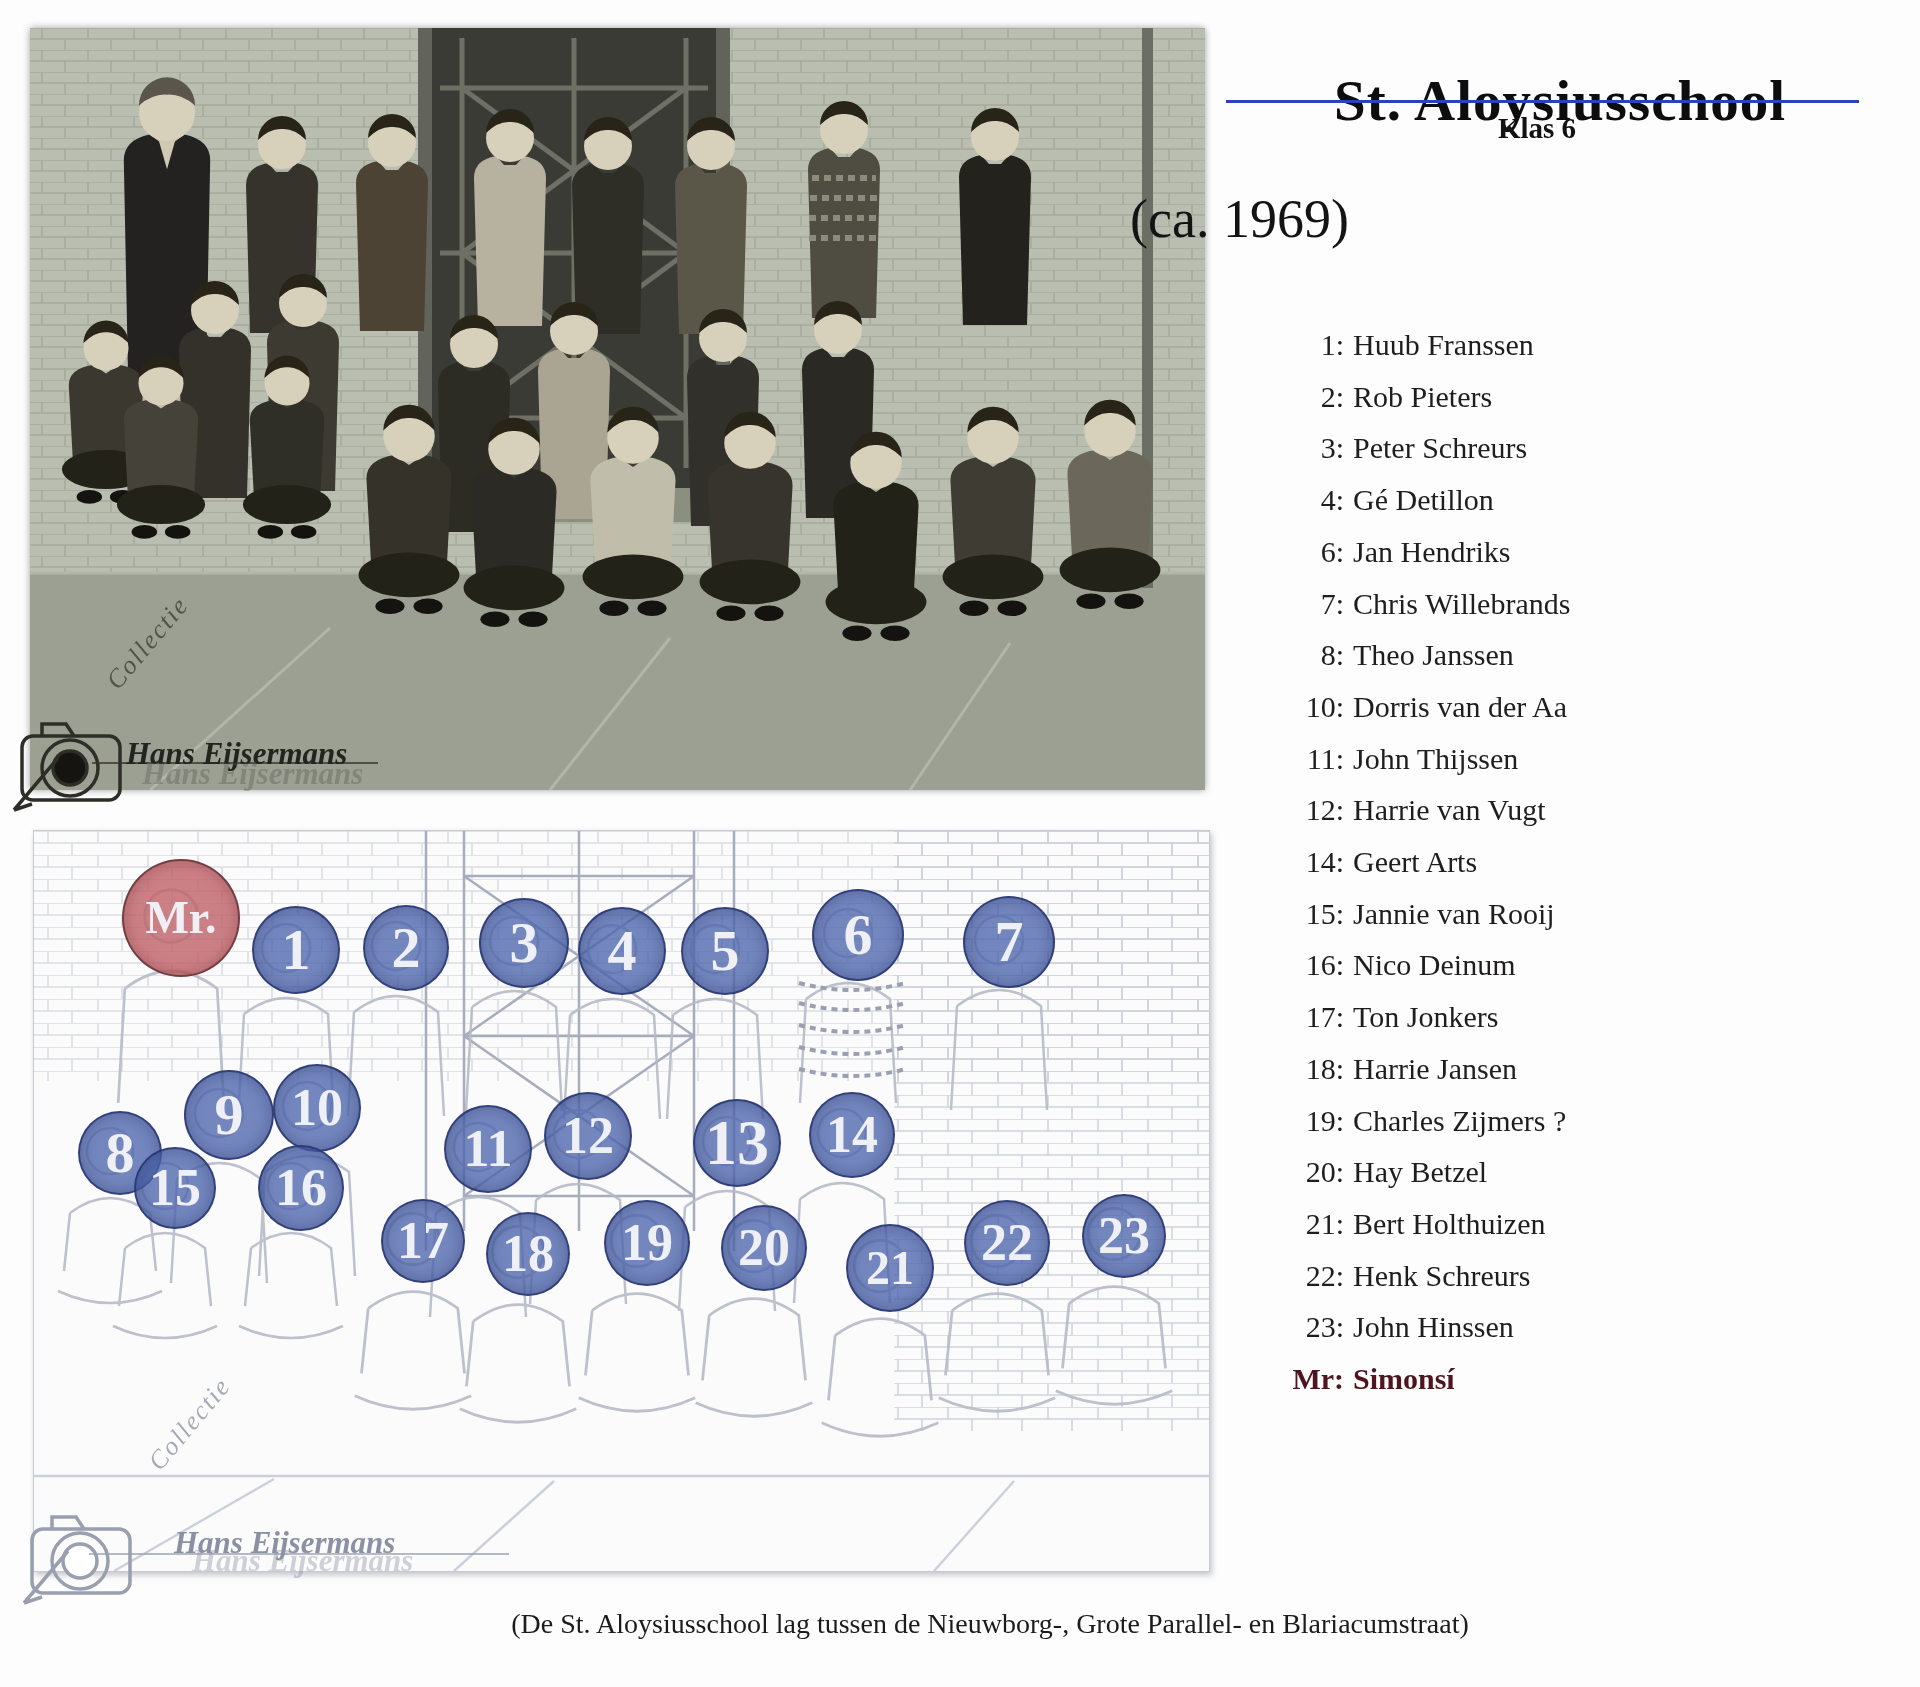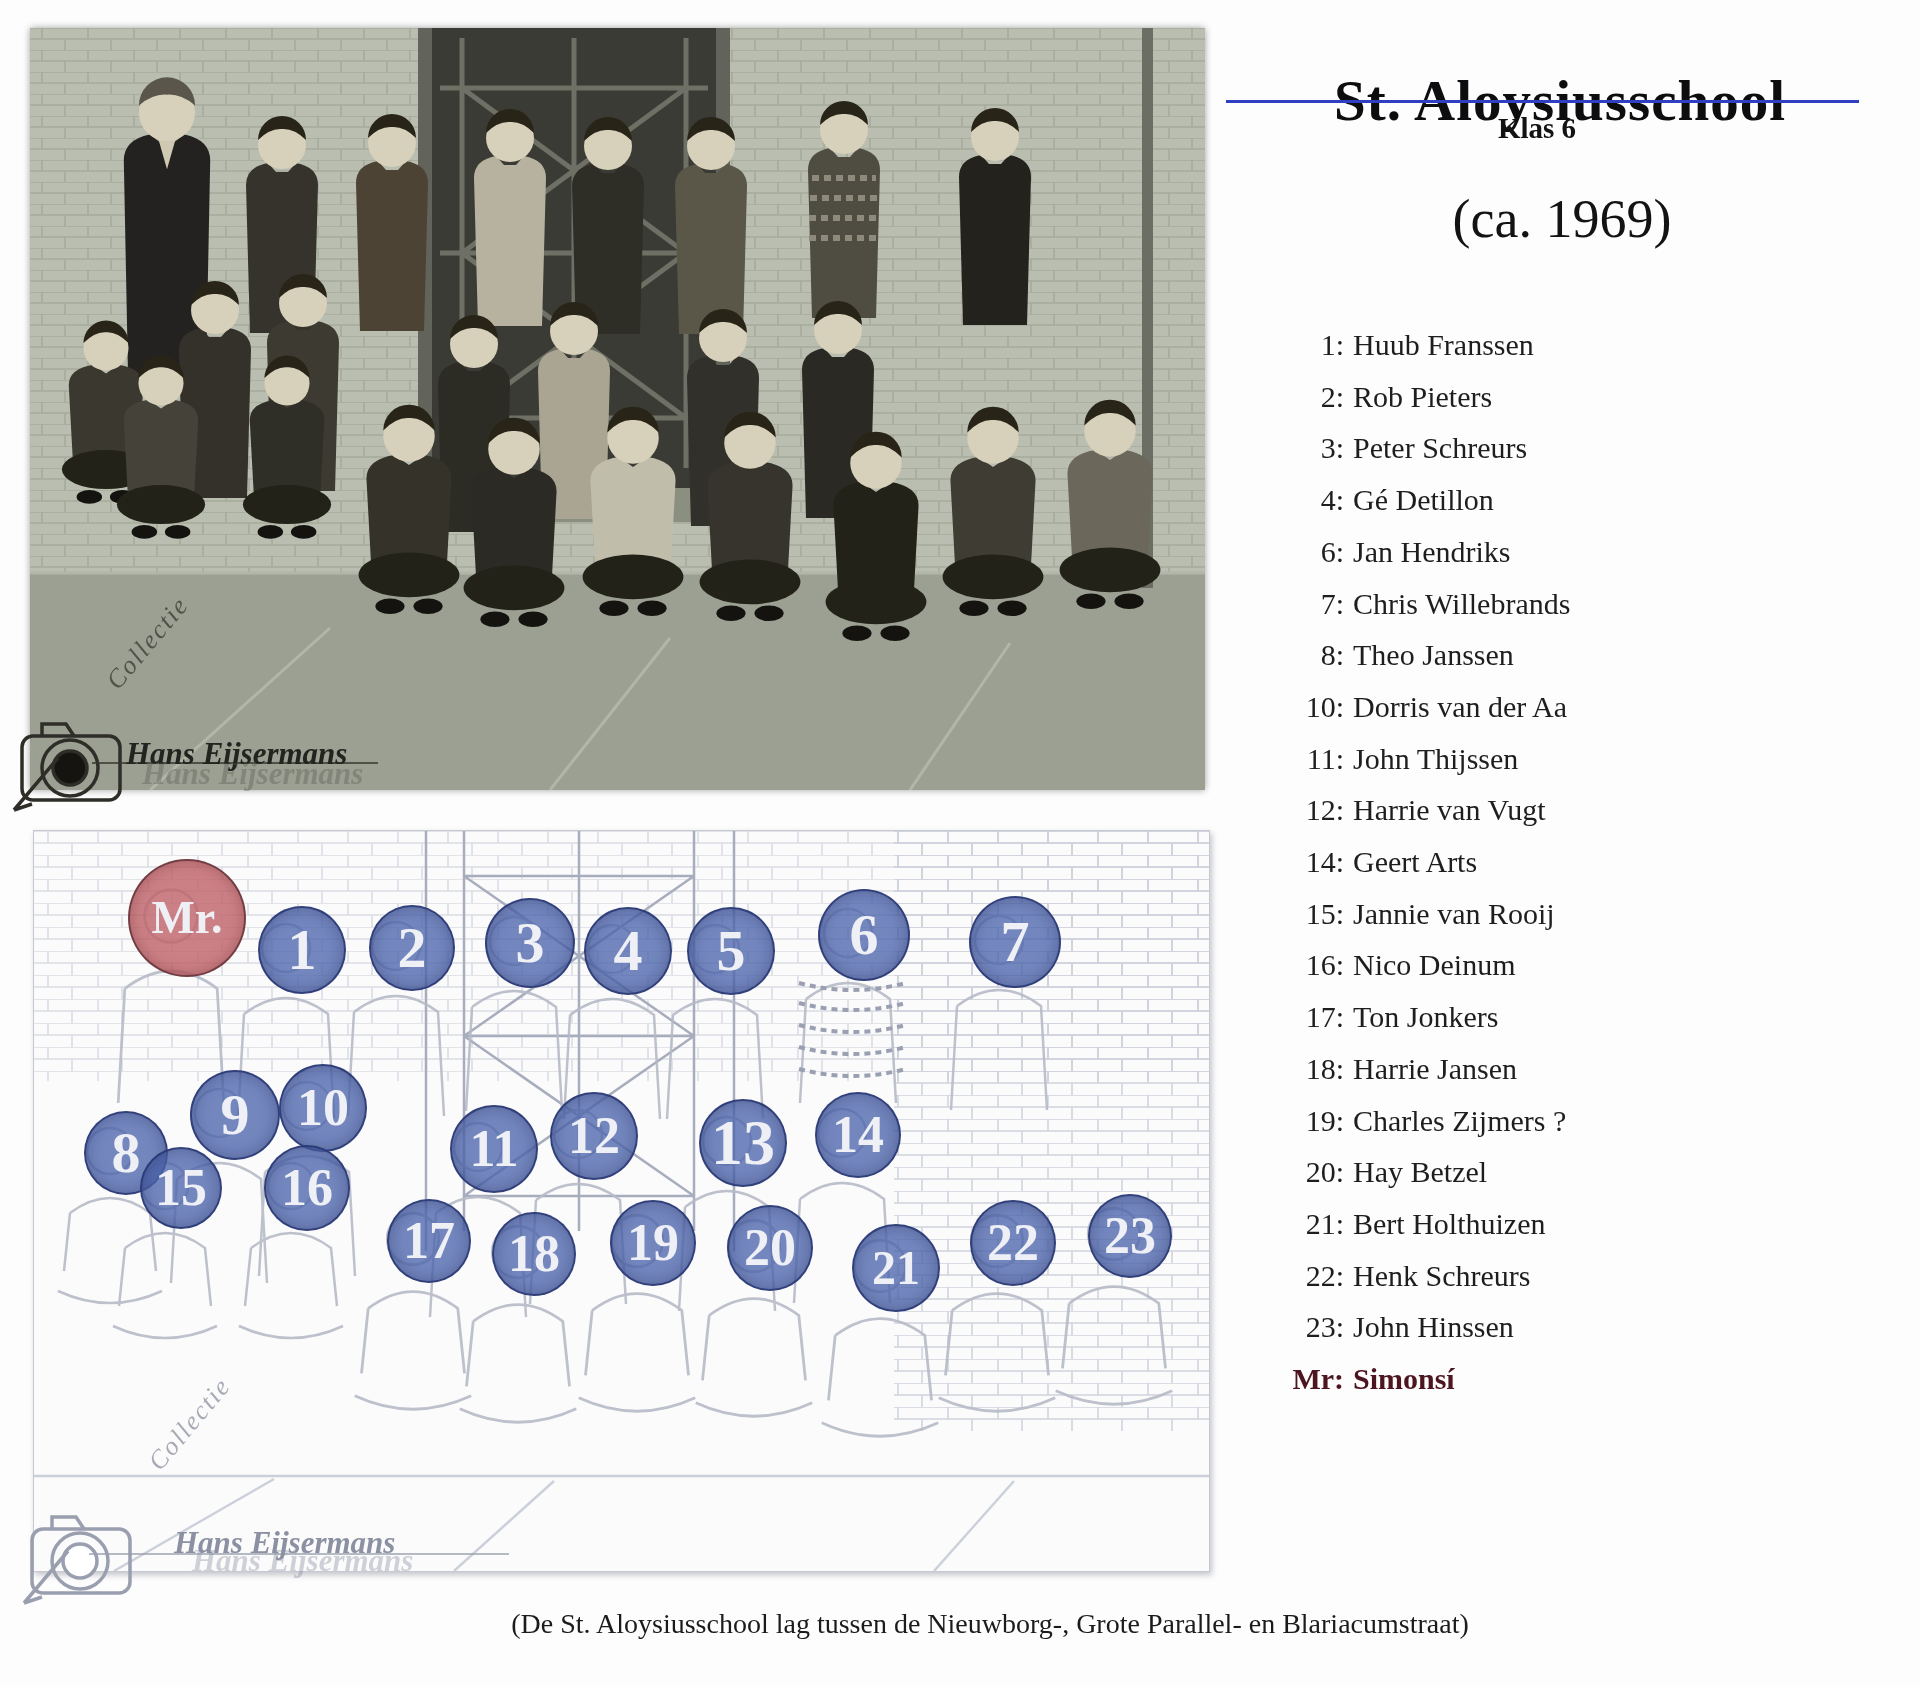"(ca. 1969)" .year { left: 1204px -> 1130px; text-align: center -> none }
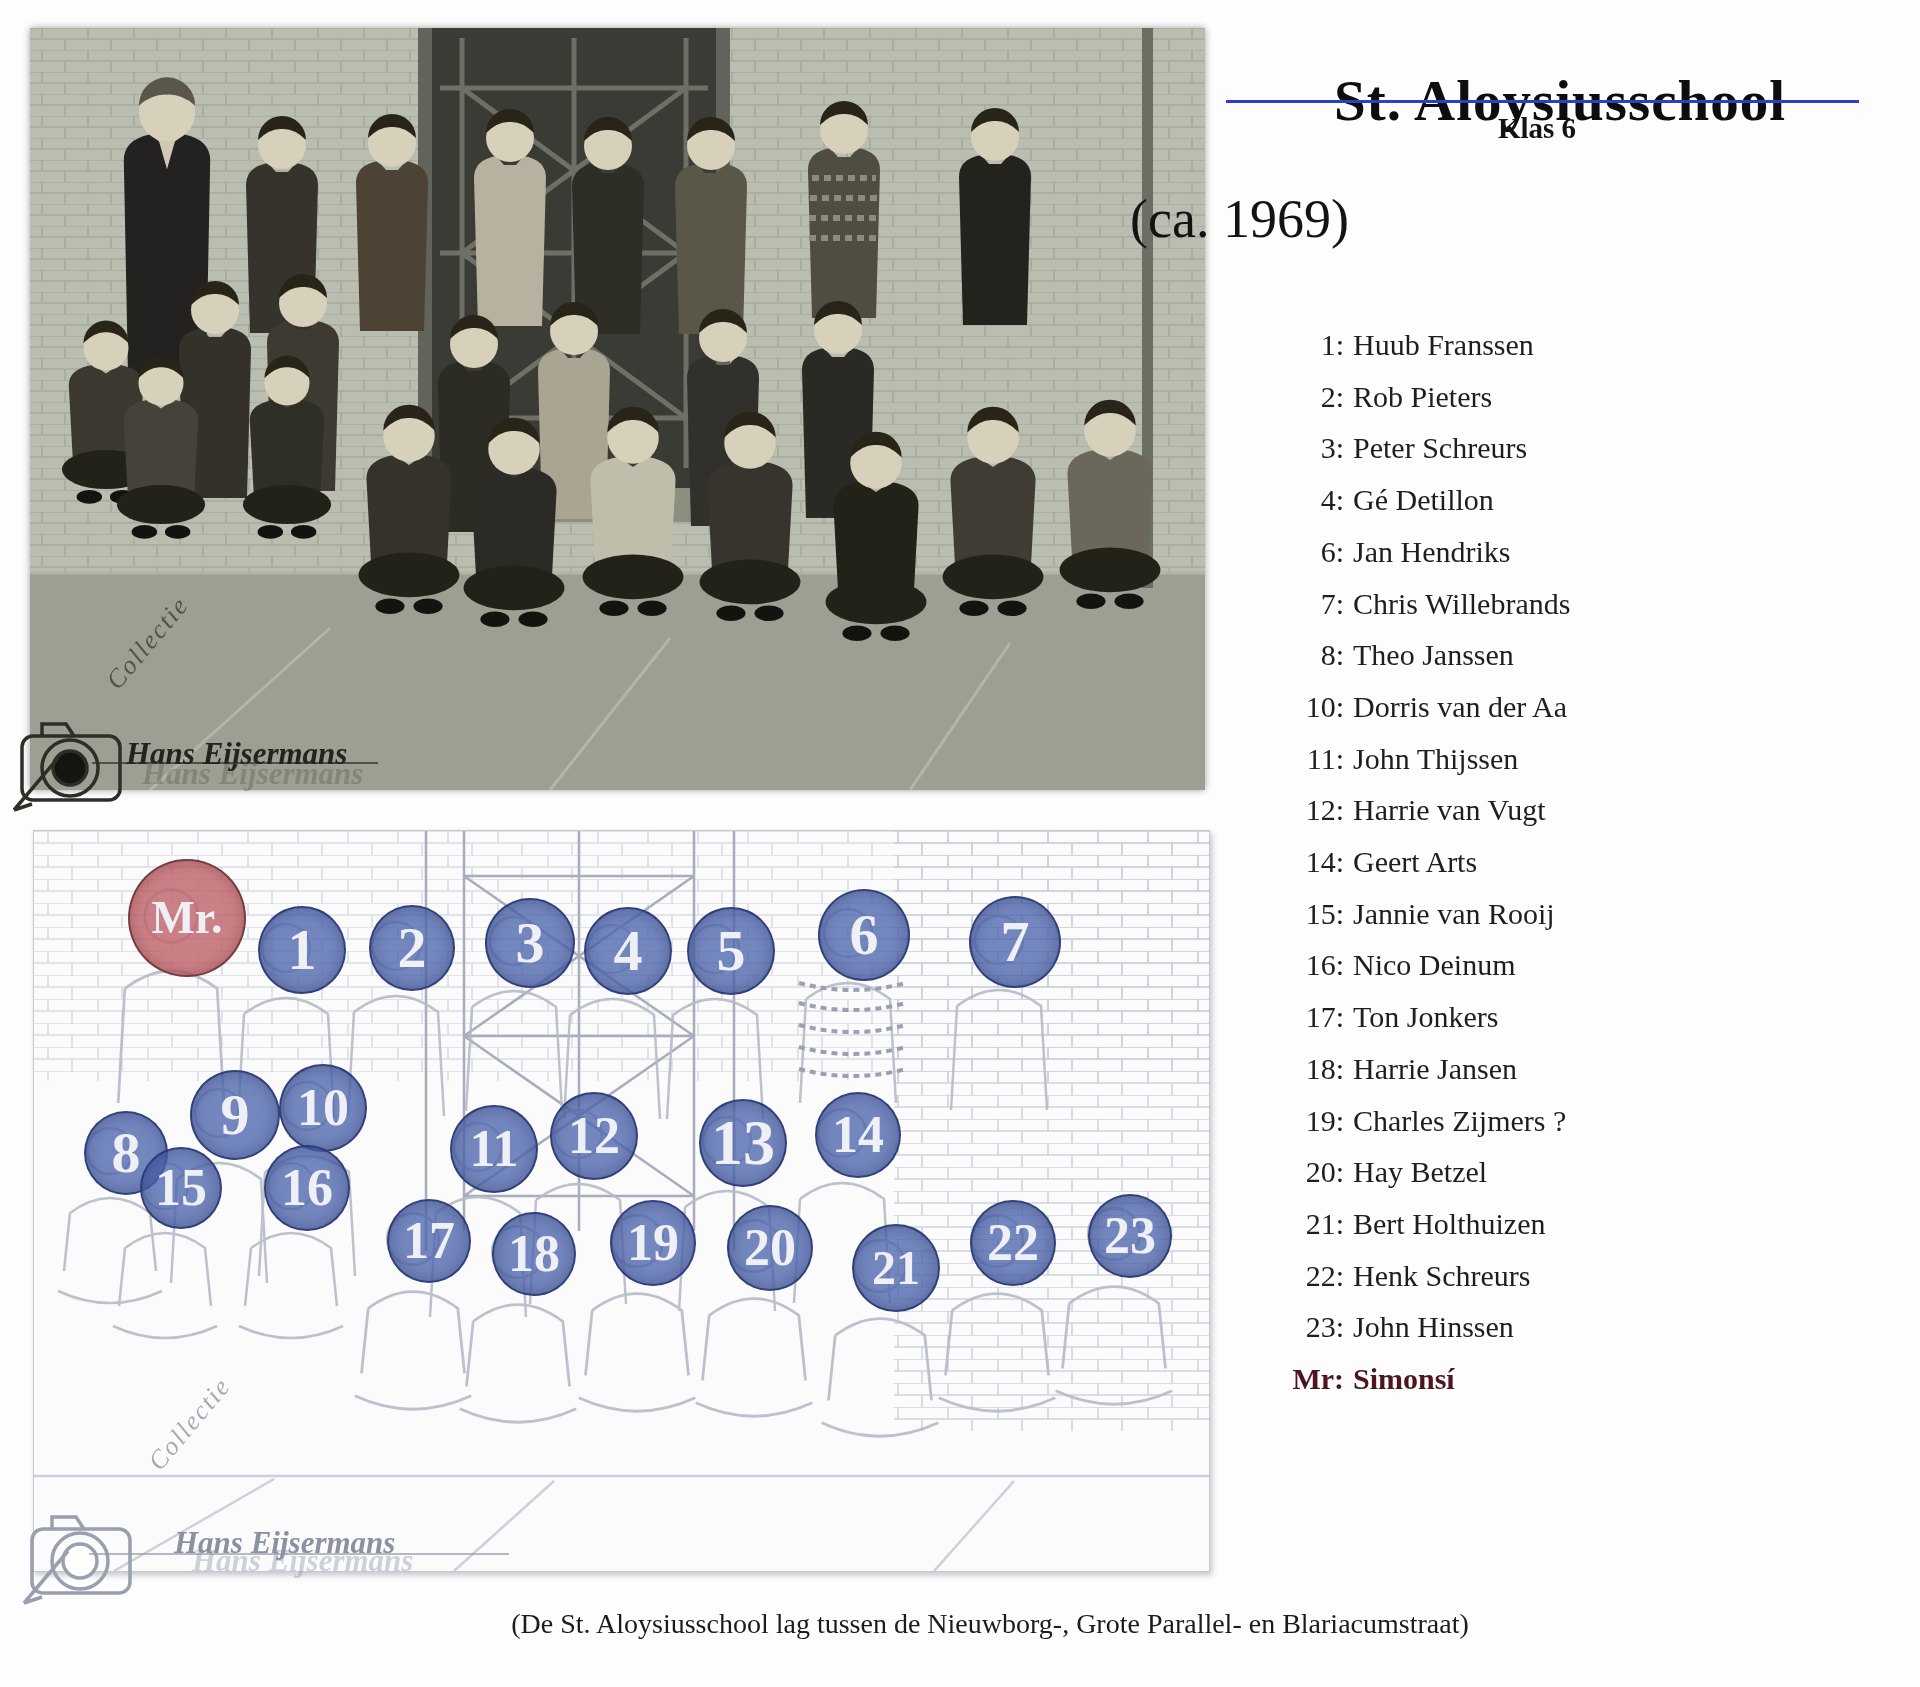"Mr." .markers { left: 14px -> 8px }
